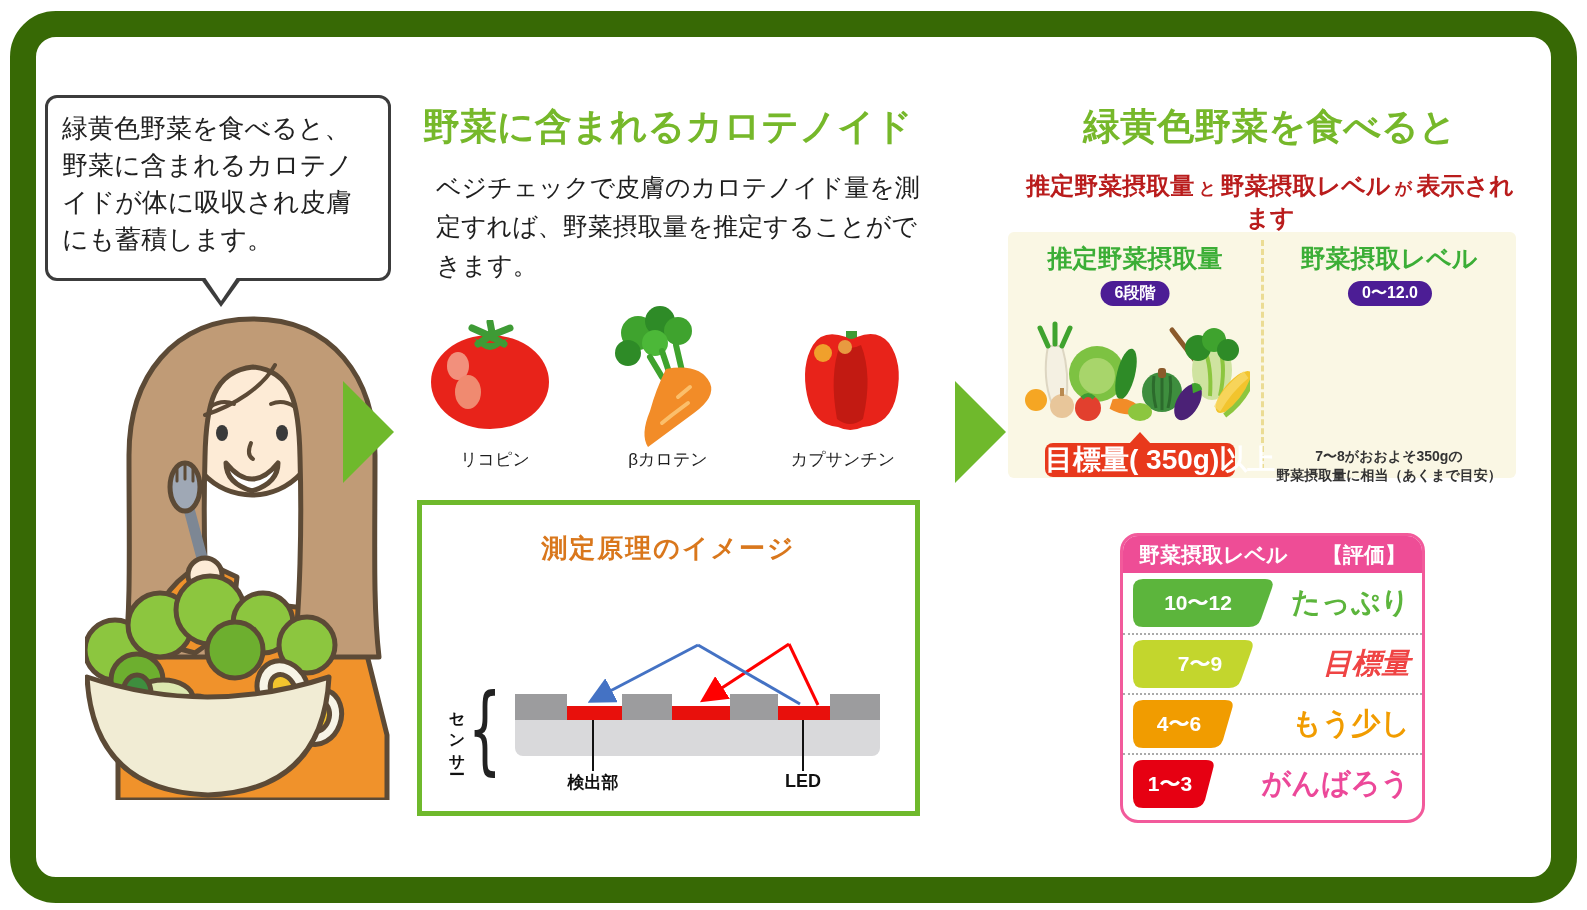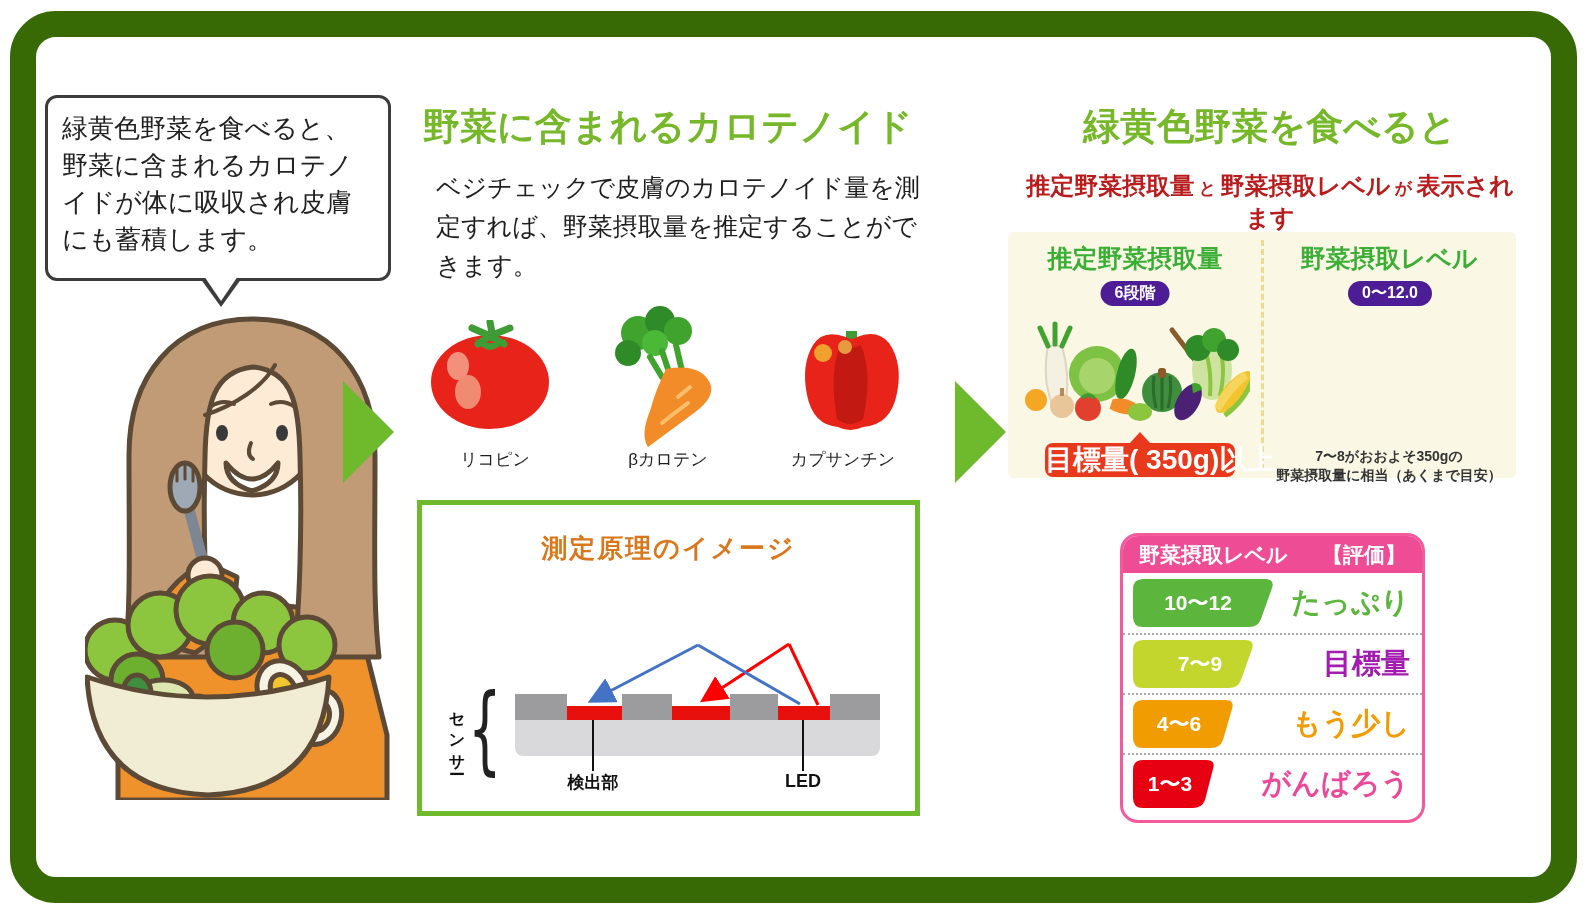"目標量" span.rt-label { color: #a21caf -> #ef4444; font-style: none -> italic }
